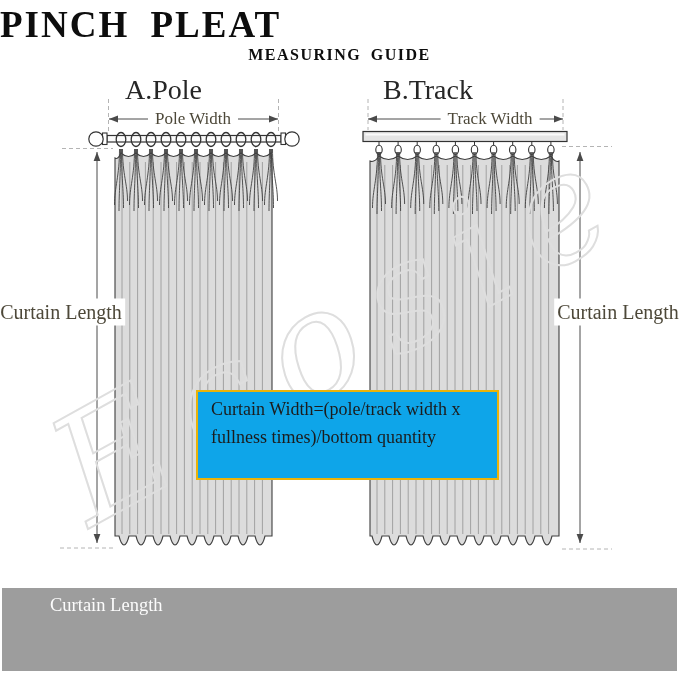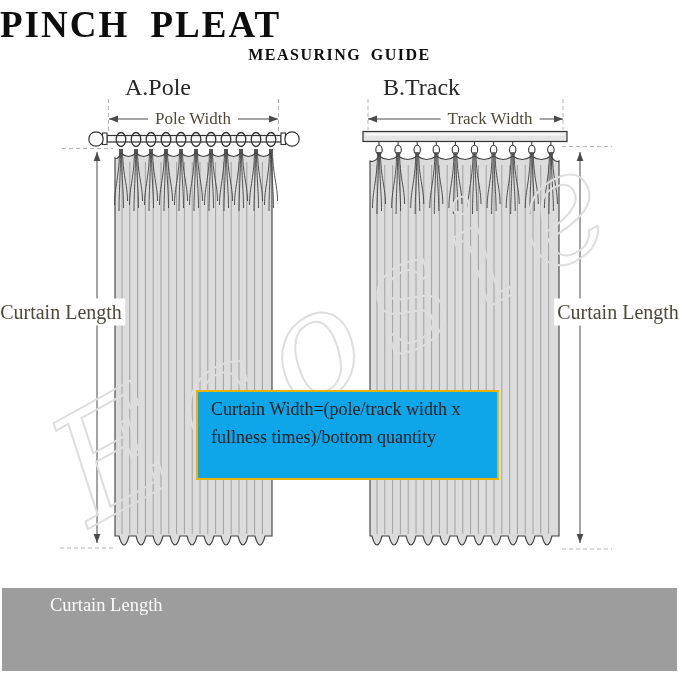"A.Pole" .diagram-label { font-size: 24px -> 28px }
